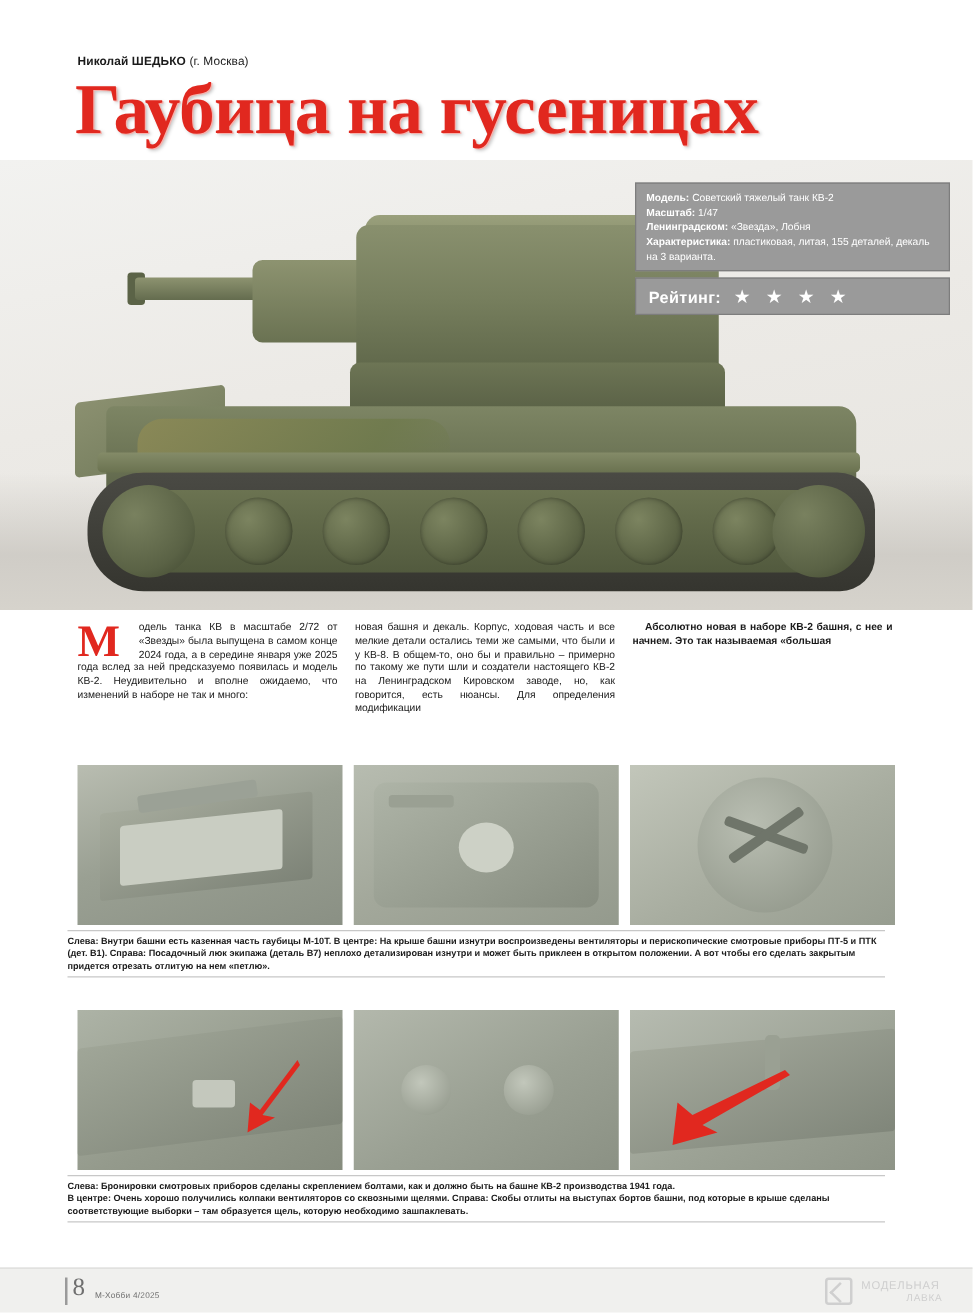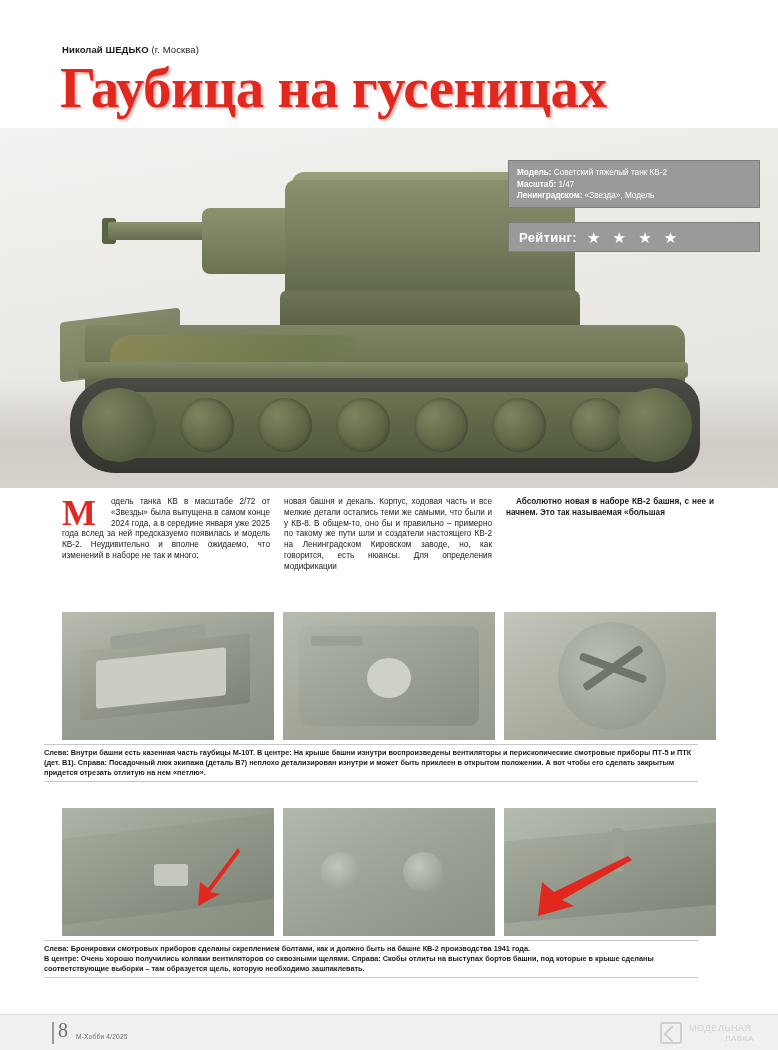"Модель: Советский тяжелый танк КВ-2" .infobox { top: 160px -> 146px }
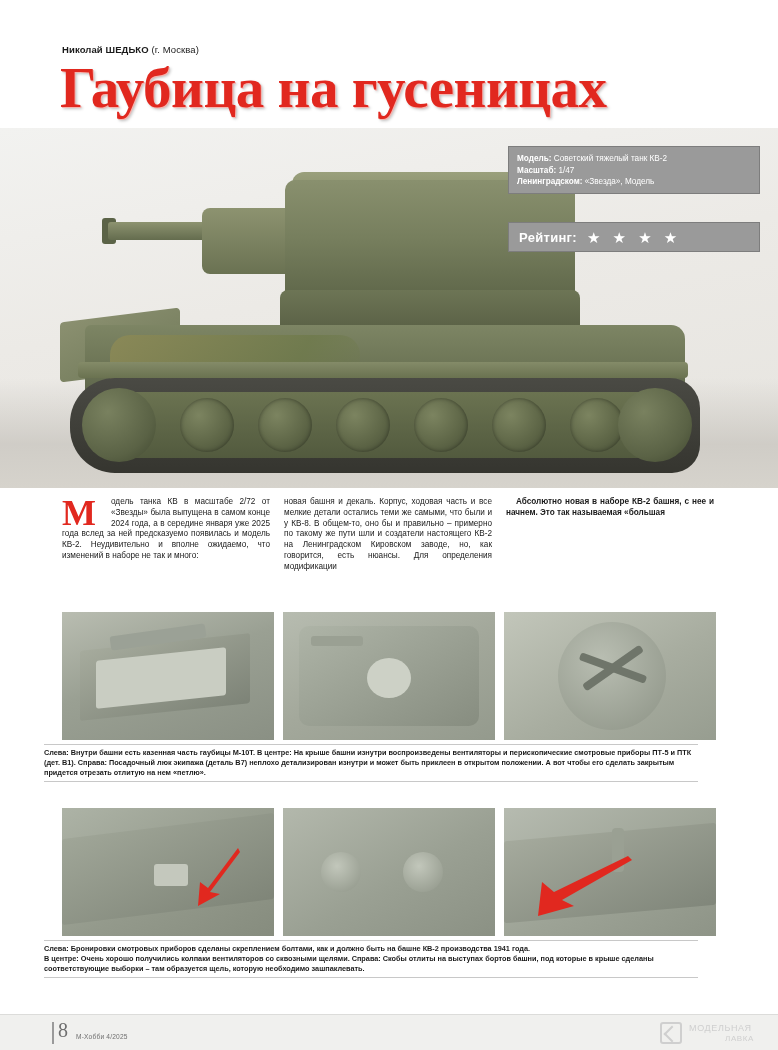"«Звезда», Модель" span { text: Модель -> Лобня }
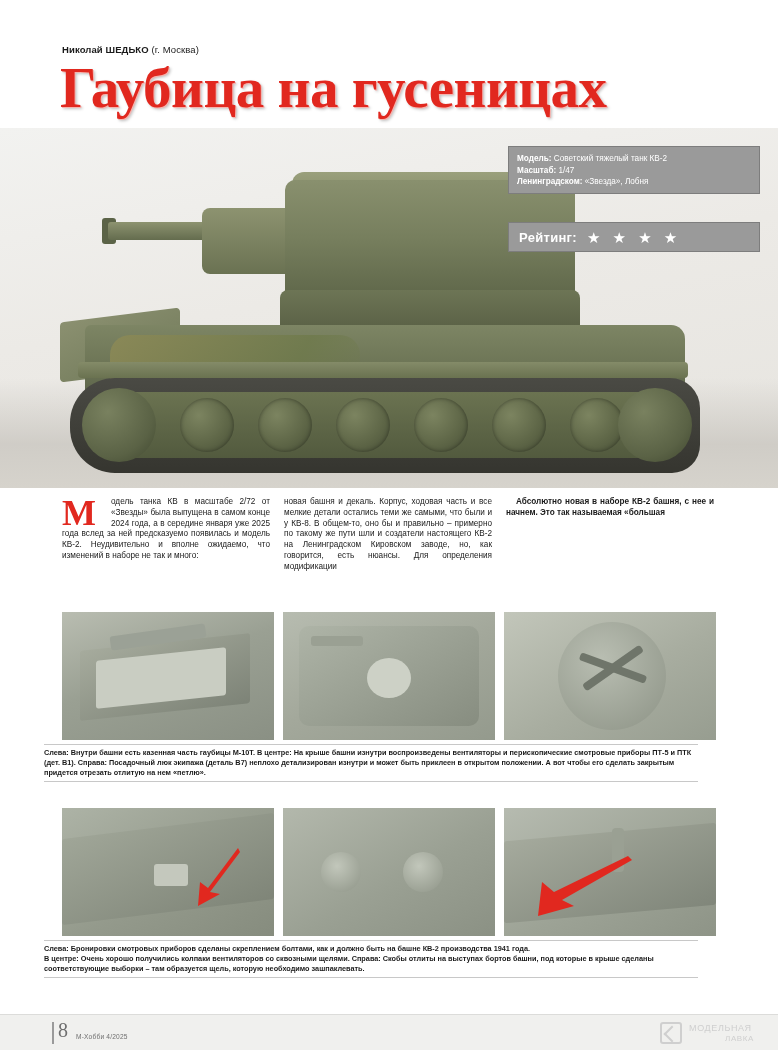"Характеристика: пластиковая, литая, 155" div.line { html: none -> <div> <b>Характеристика:</b> <span>пластиковая, литая, 155 деталей, декаль на 3 варианта.</span> </div> }
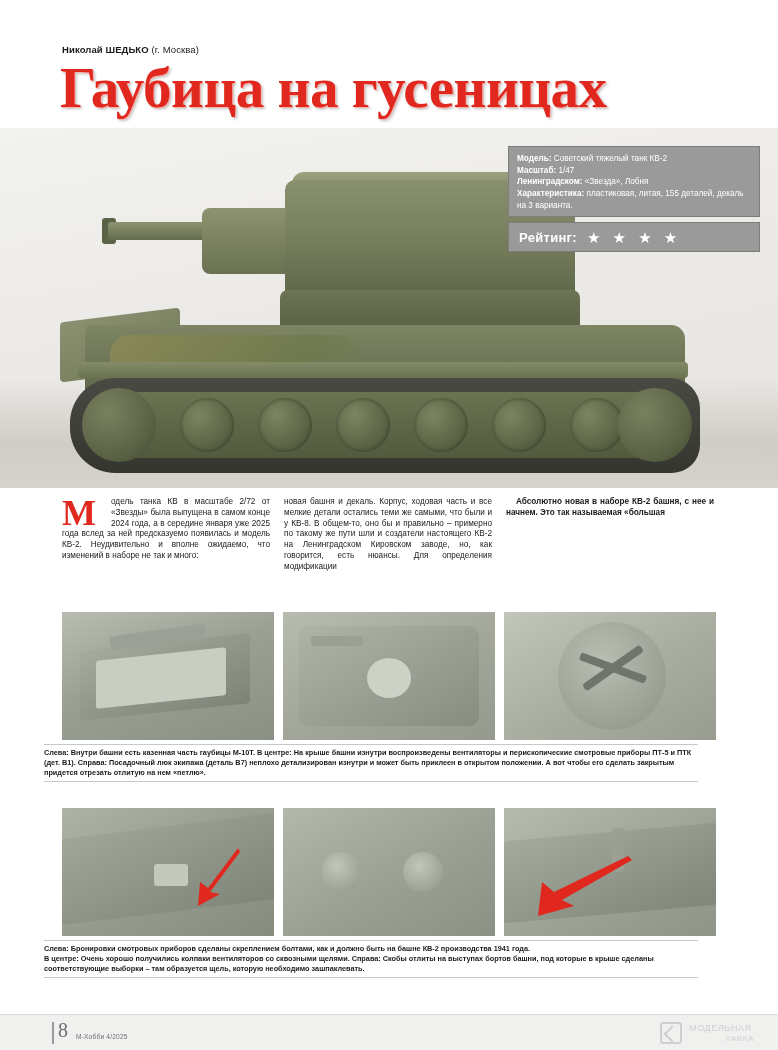"Слева: Внутри башни есть казенная" .caption { left: 44px -> 54px }
